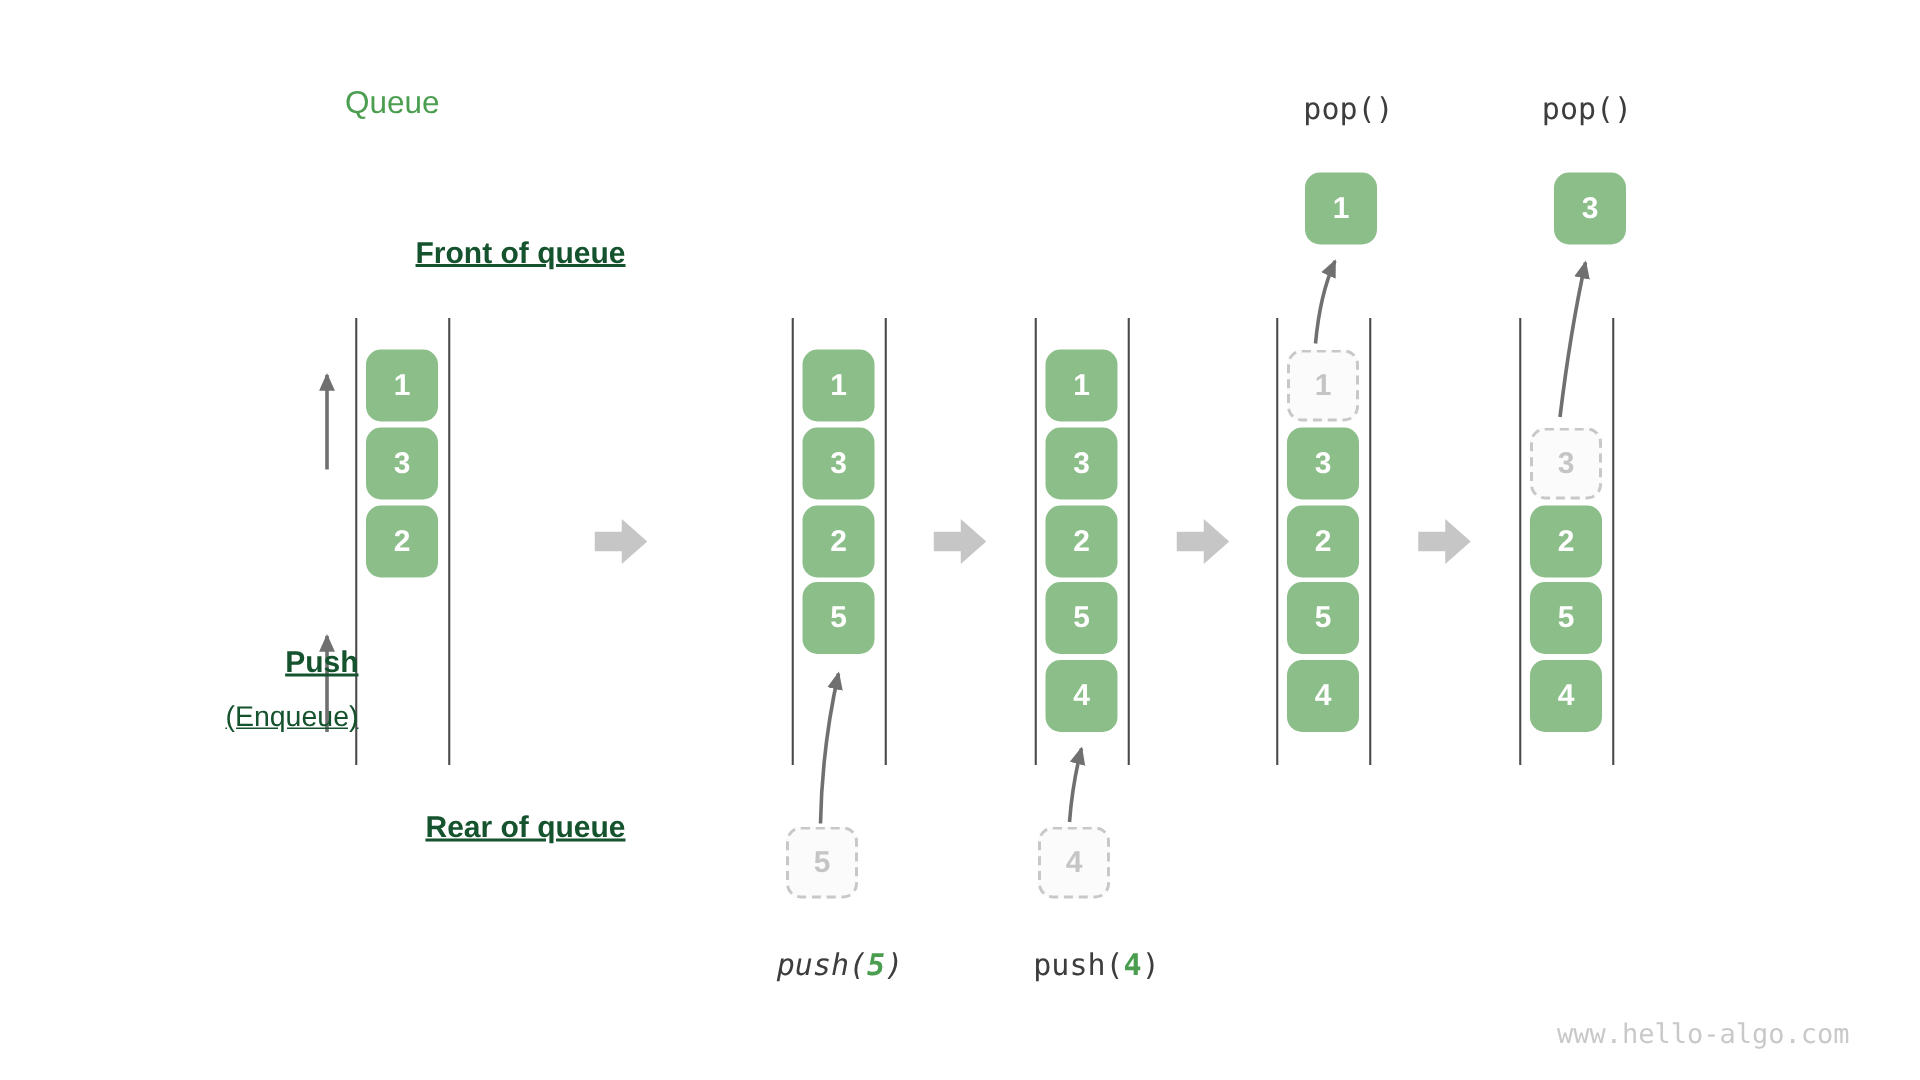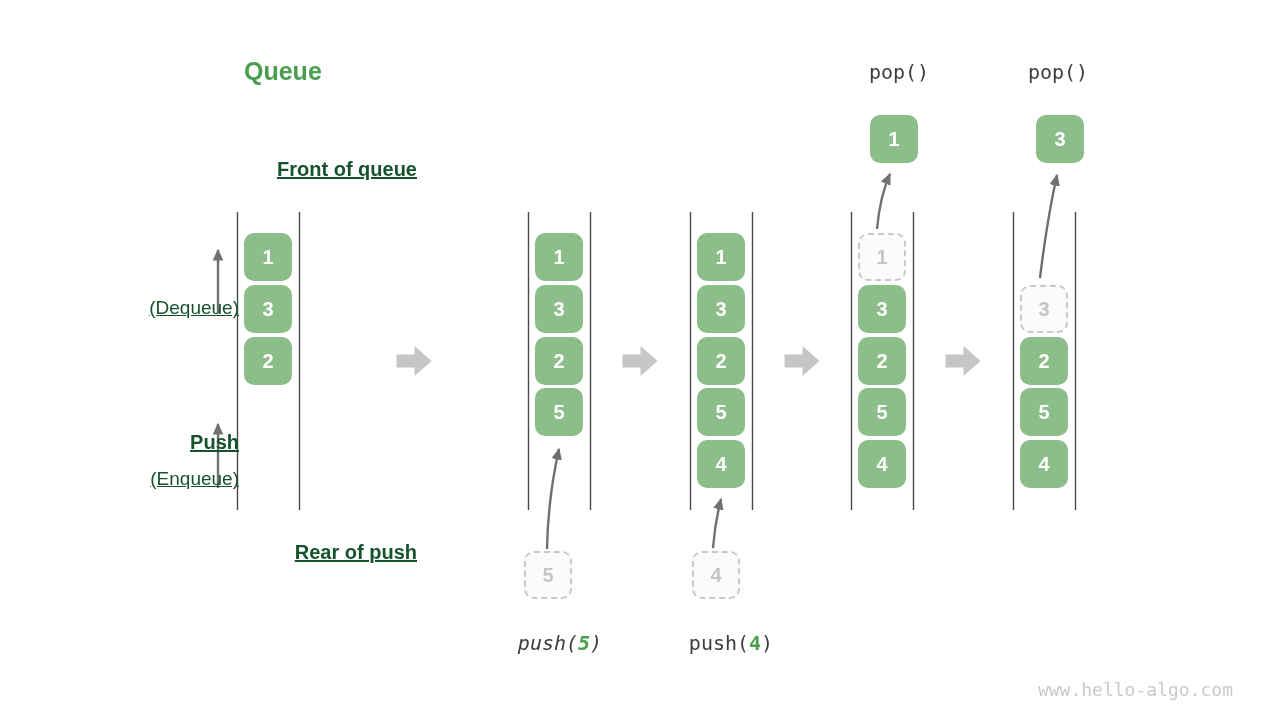"Queue" .title { font-size: 25px -> 21px; font-weight: bold -> normal; margin-left: 14px -> none }
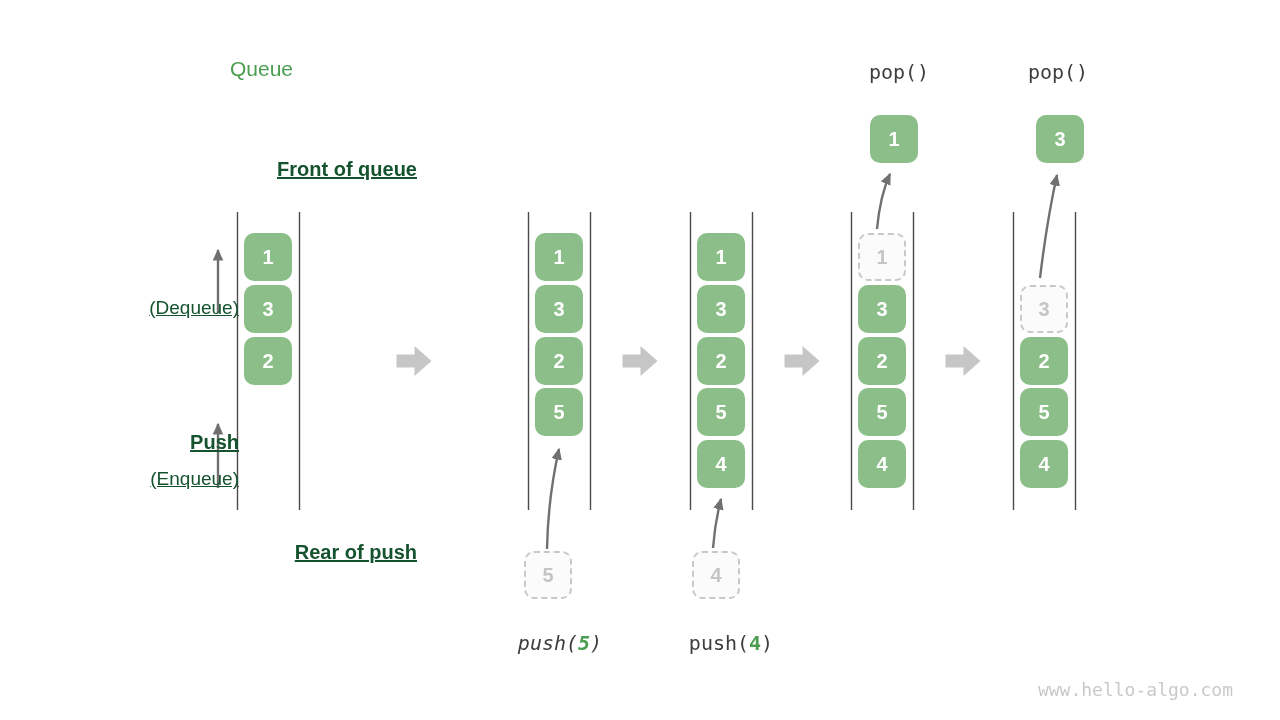"(Dequeue)" div.side-label { html: <div>(Dequeue)</div> -> none }
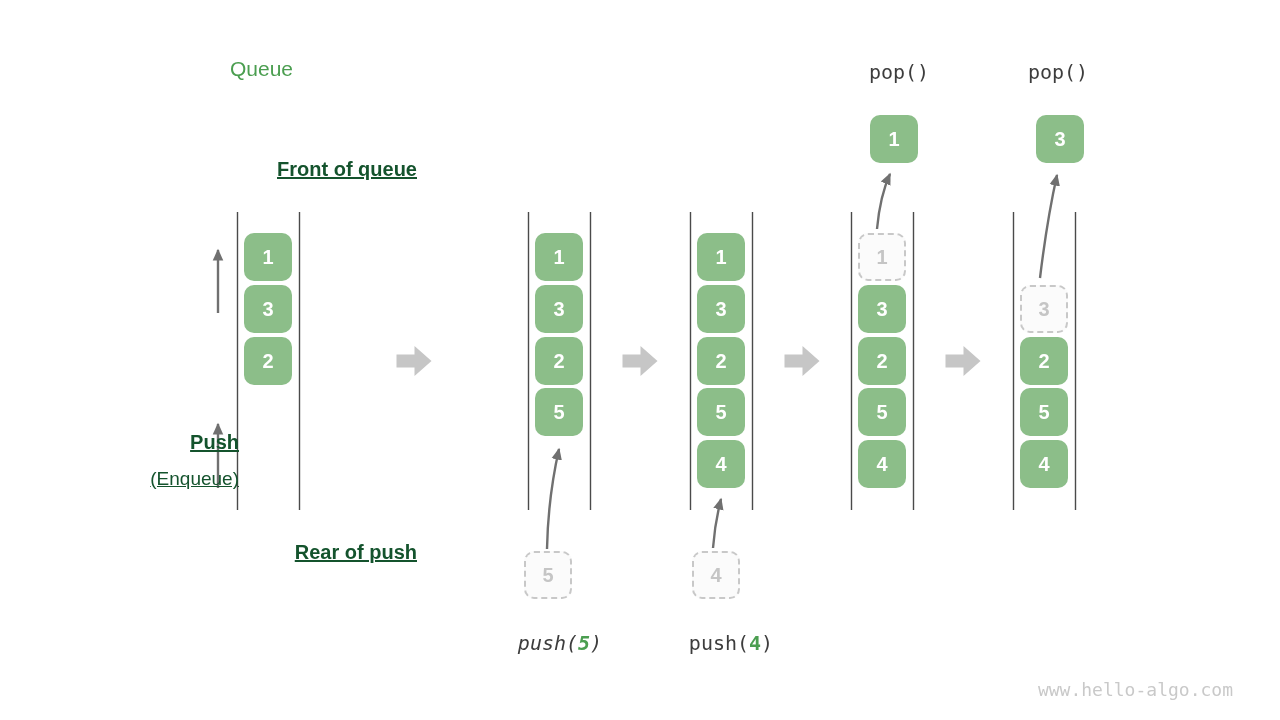"Rear of push" div.side-label { text: push -> queue }
